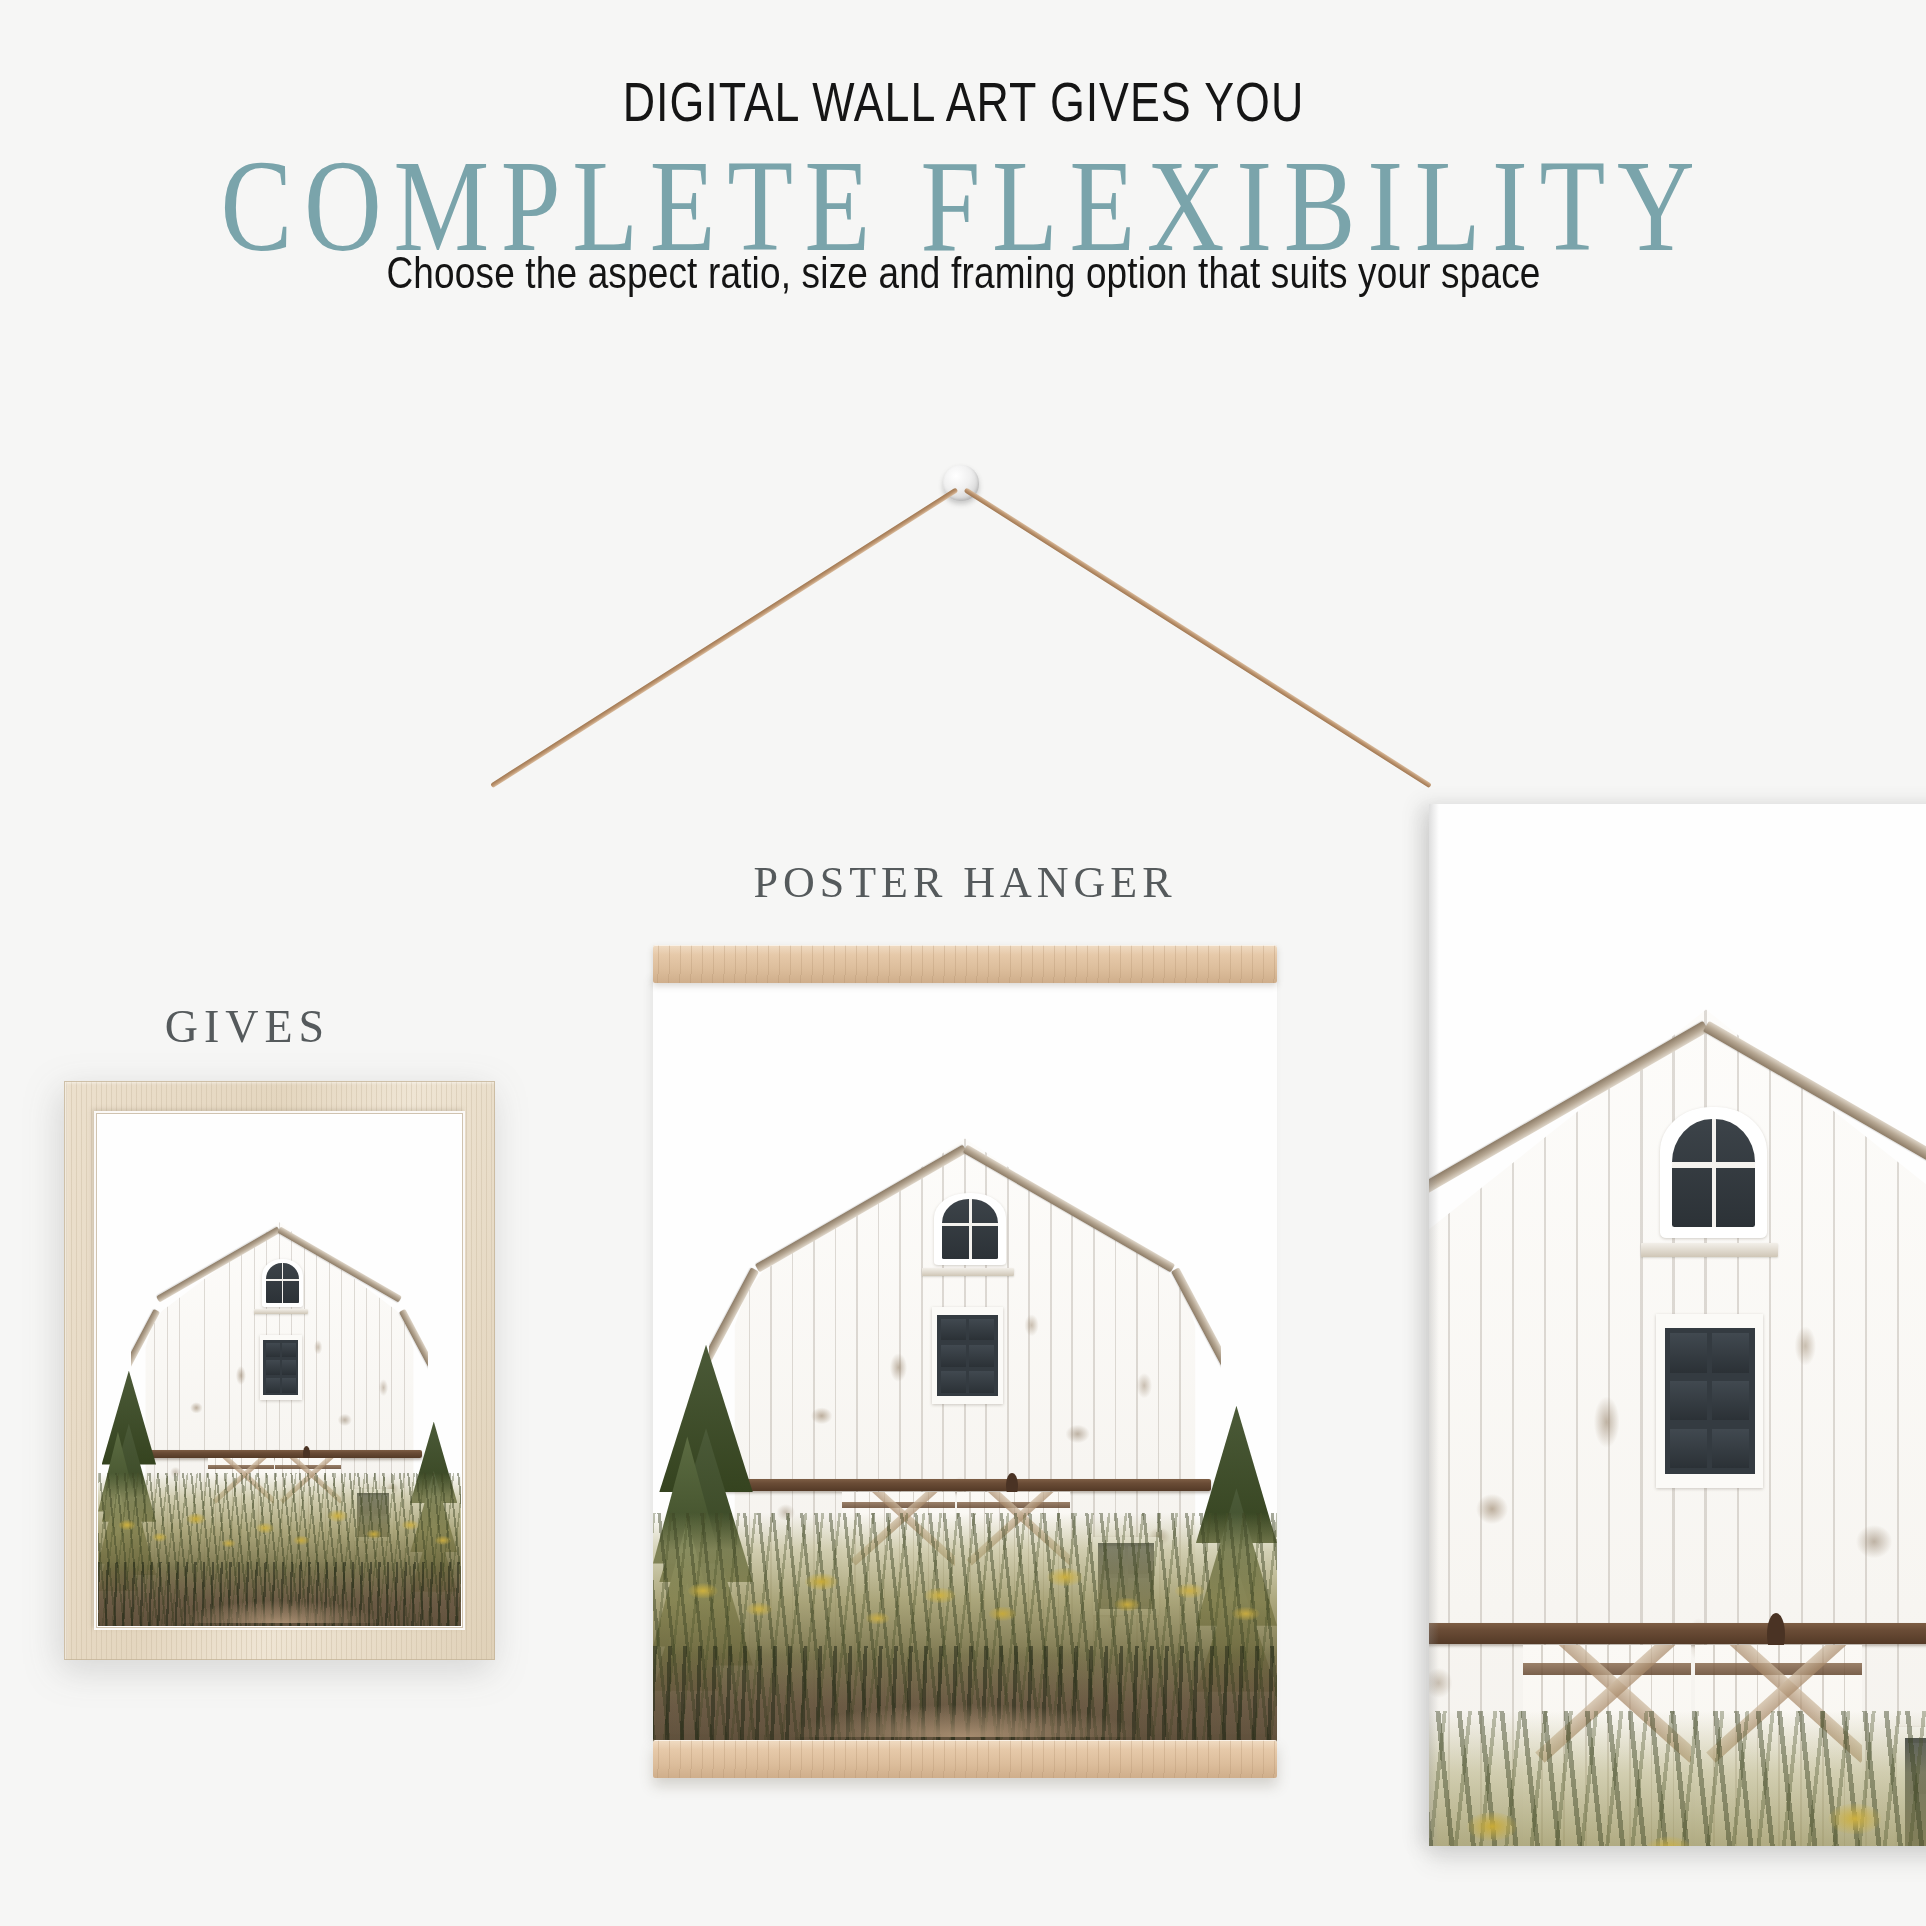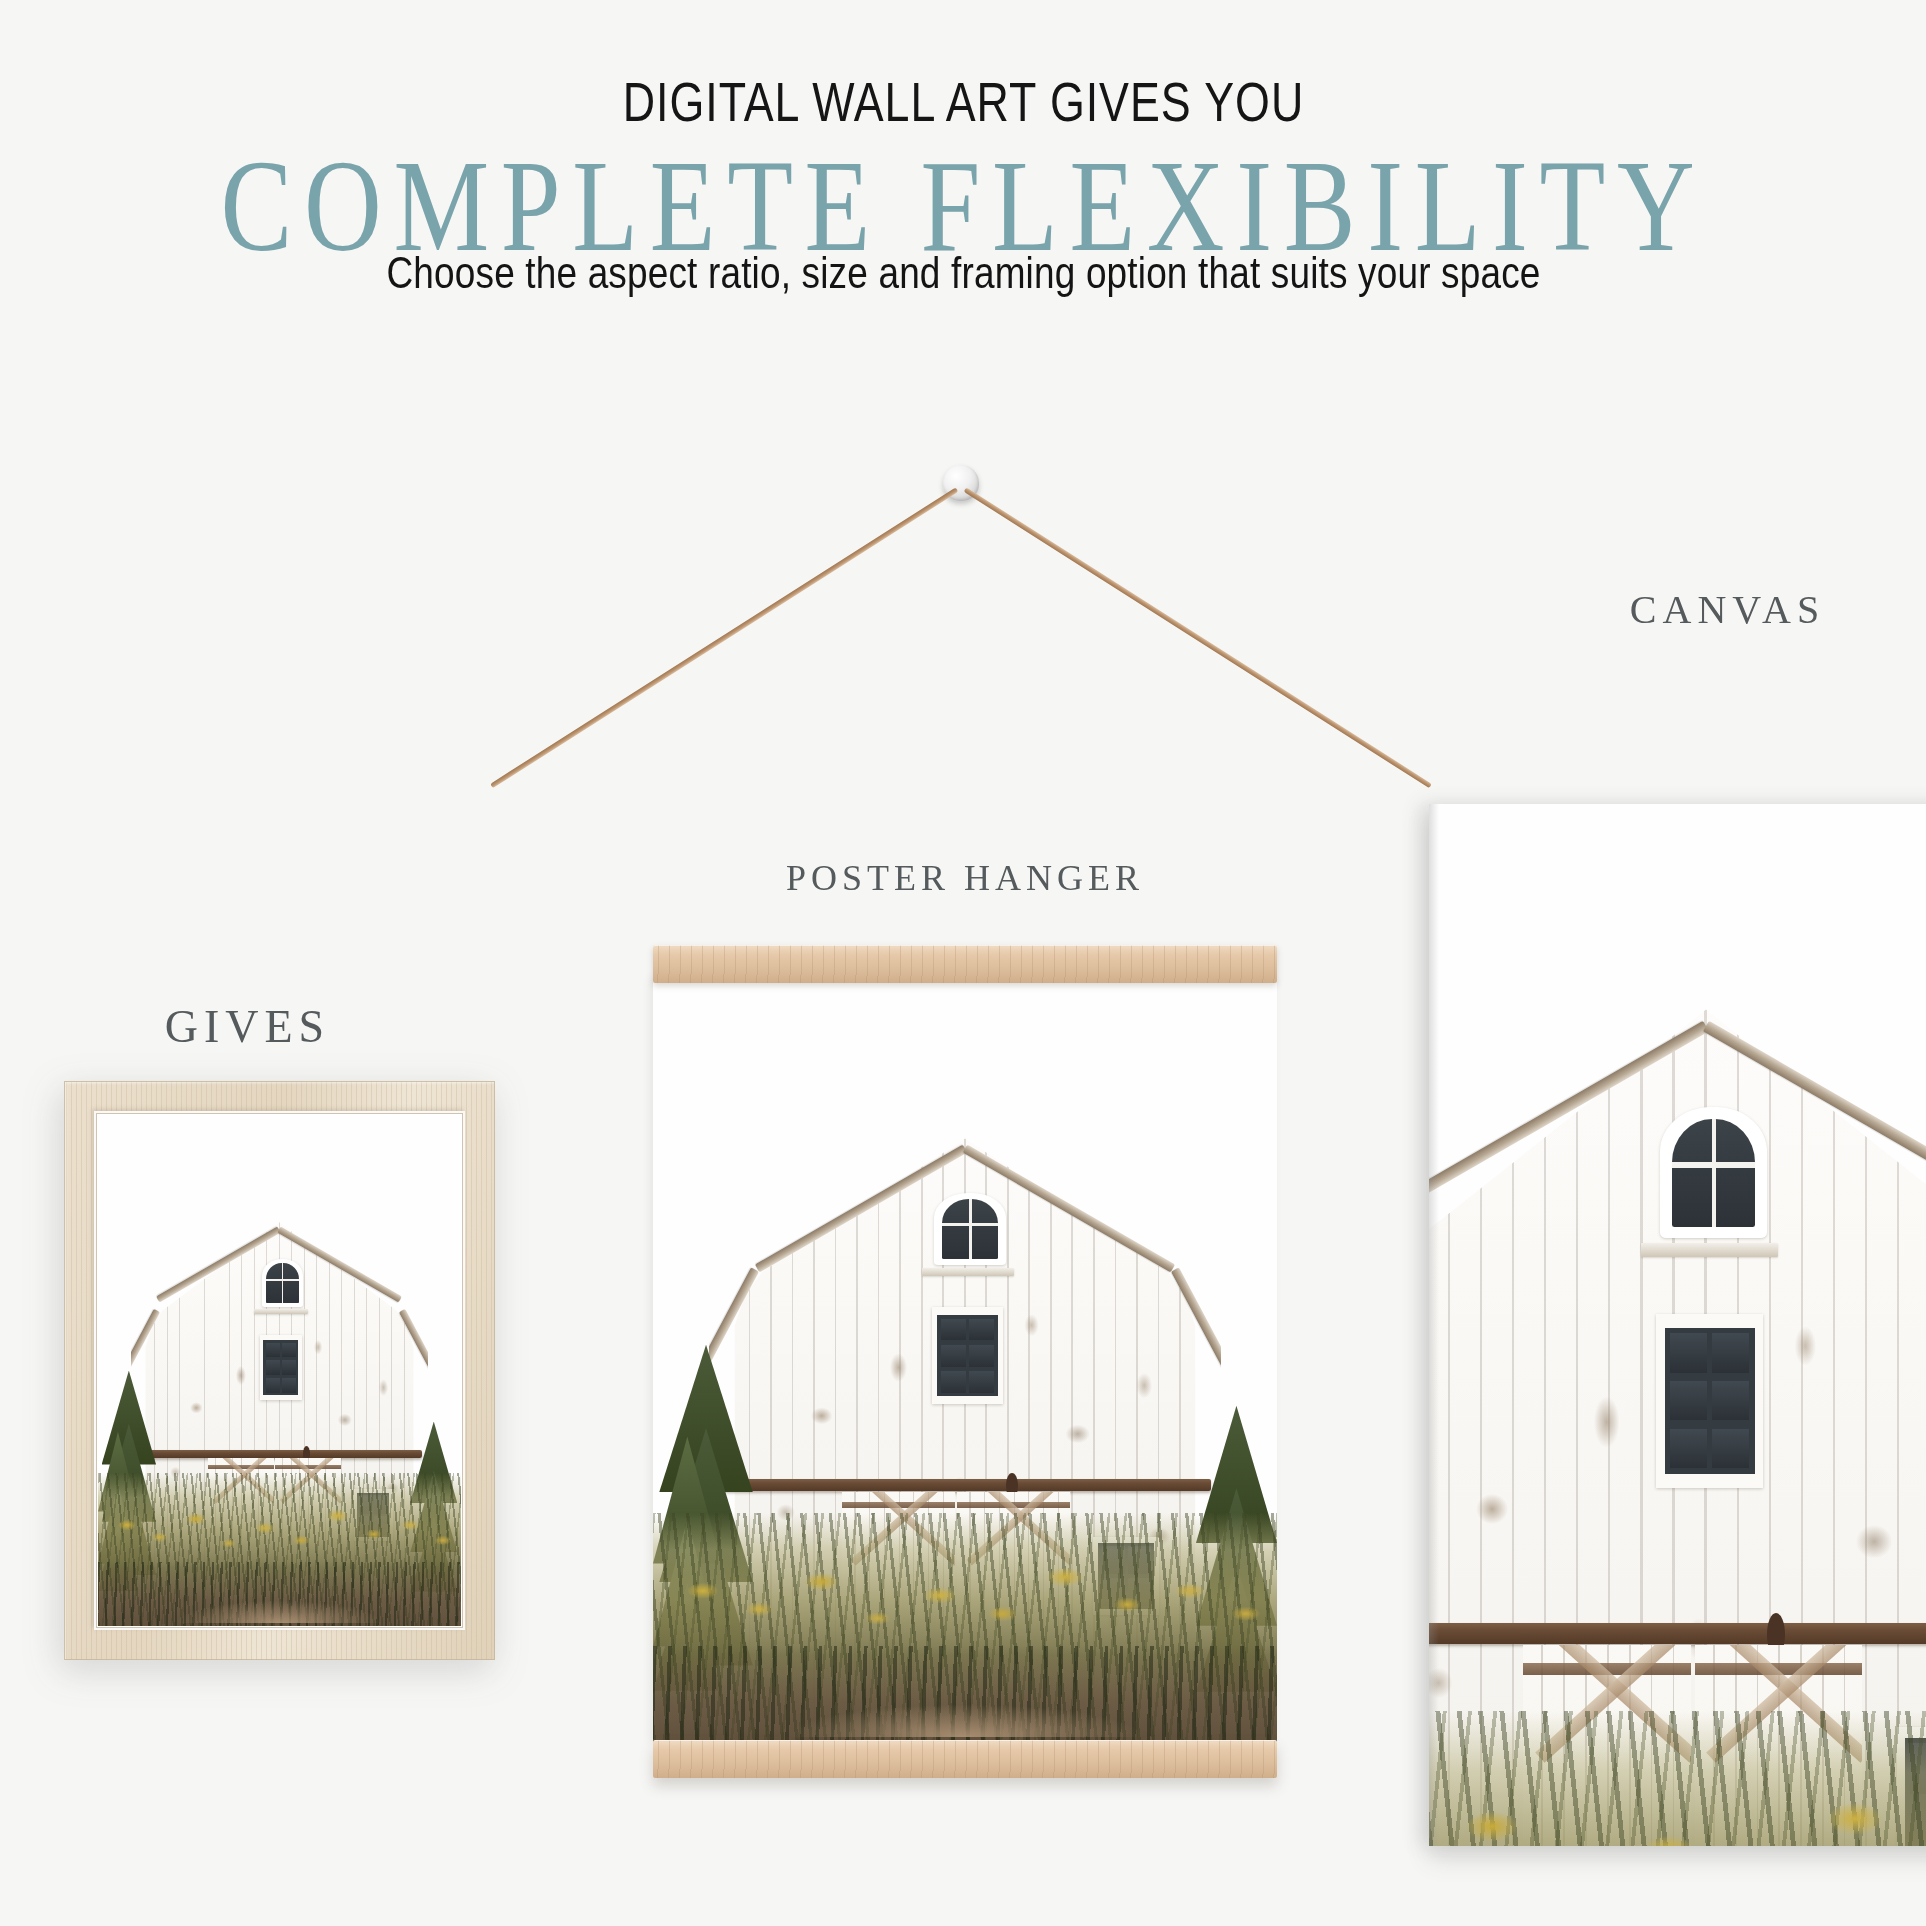"CANVAS" div.prod-label { html: <div>CANVAS</div> -> none }
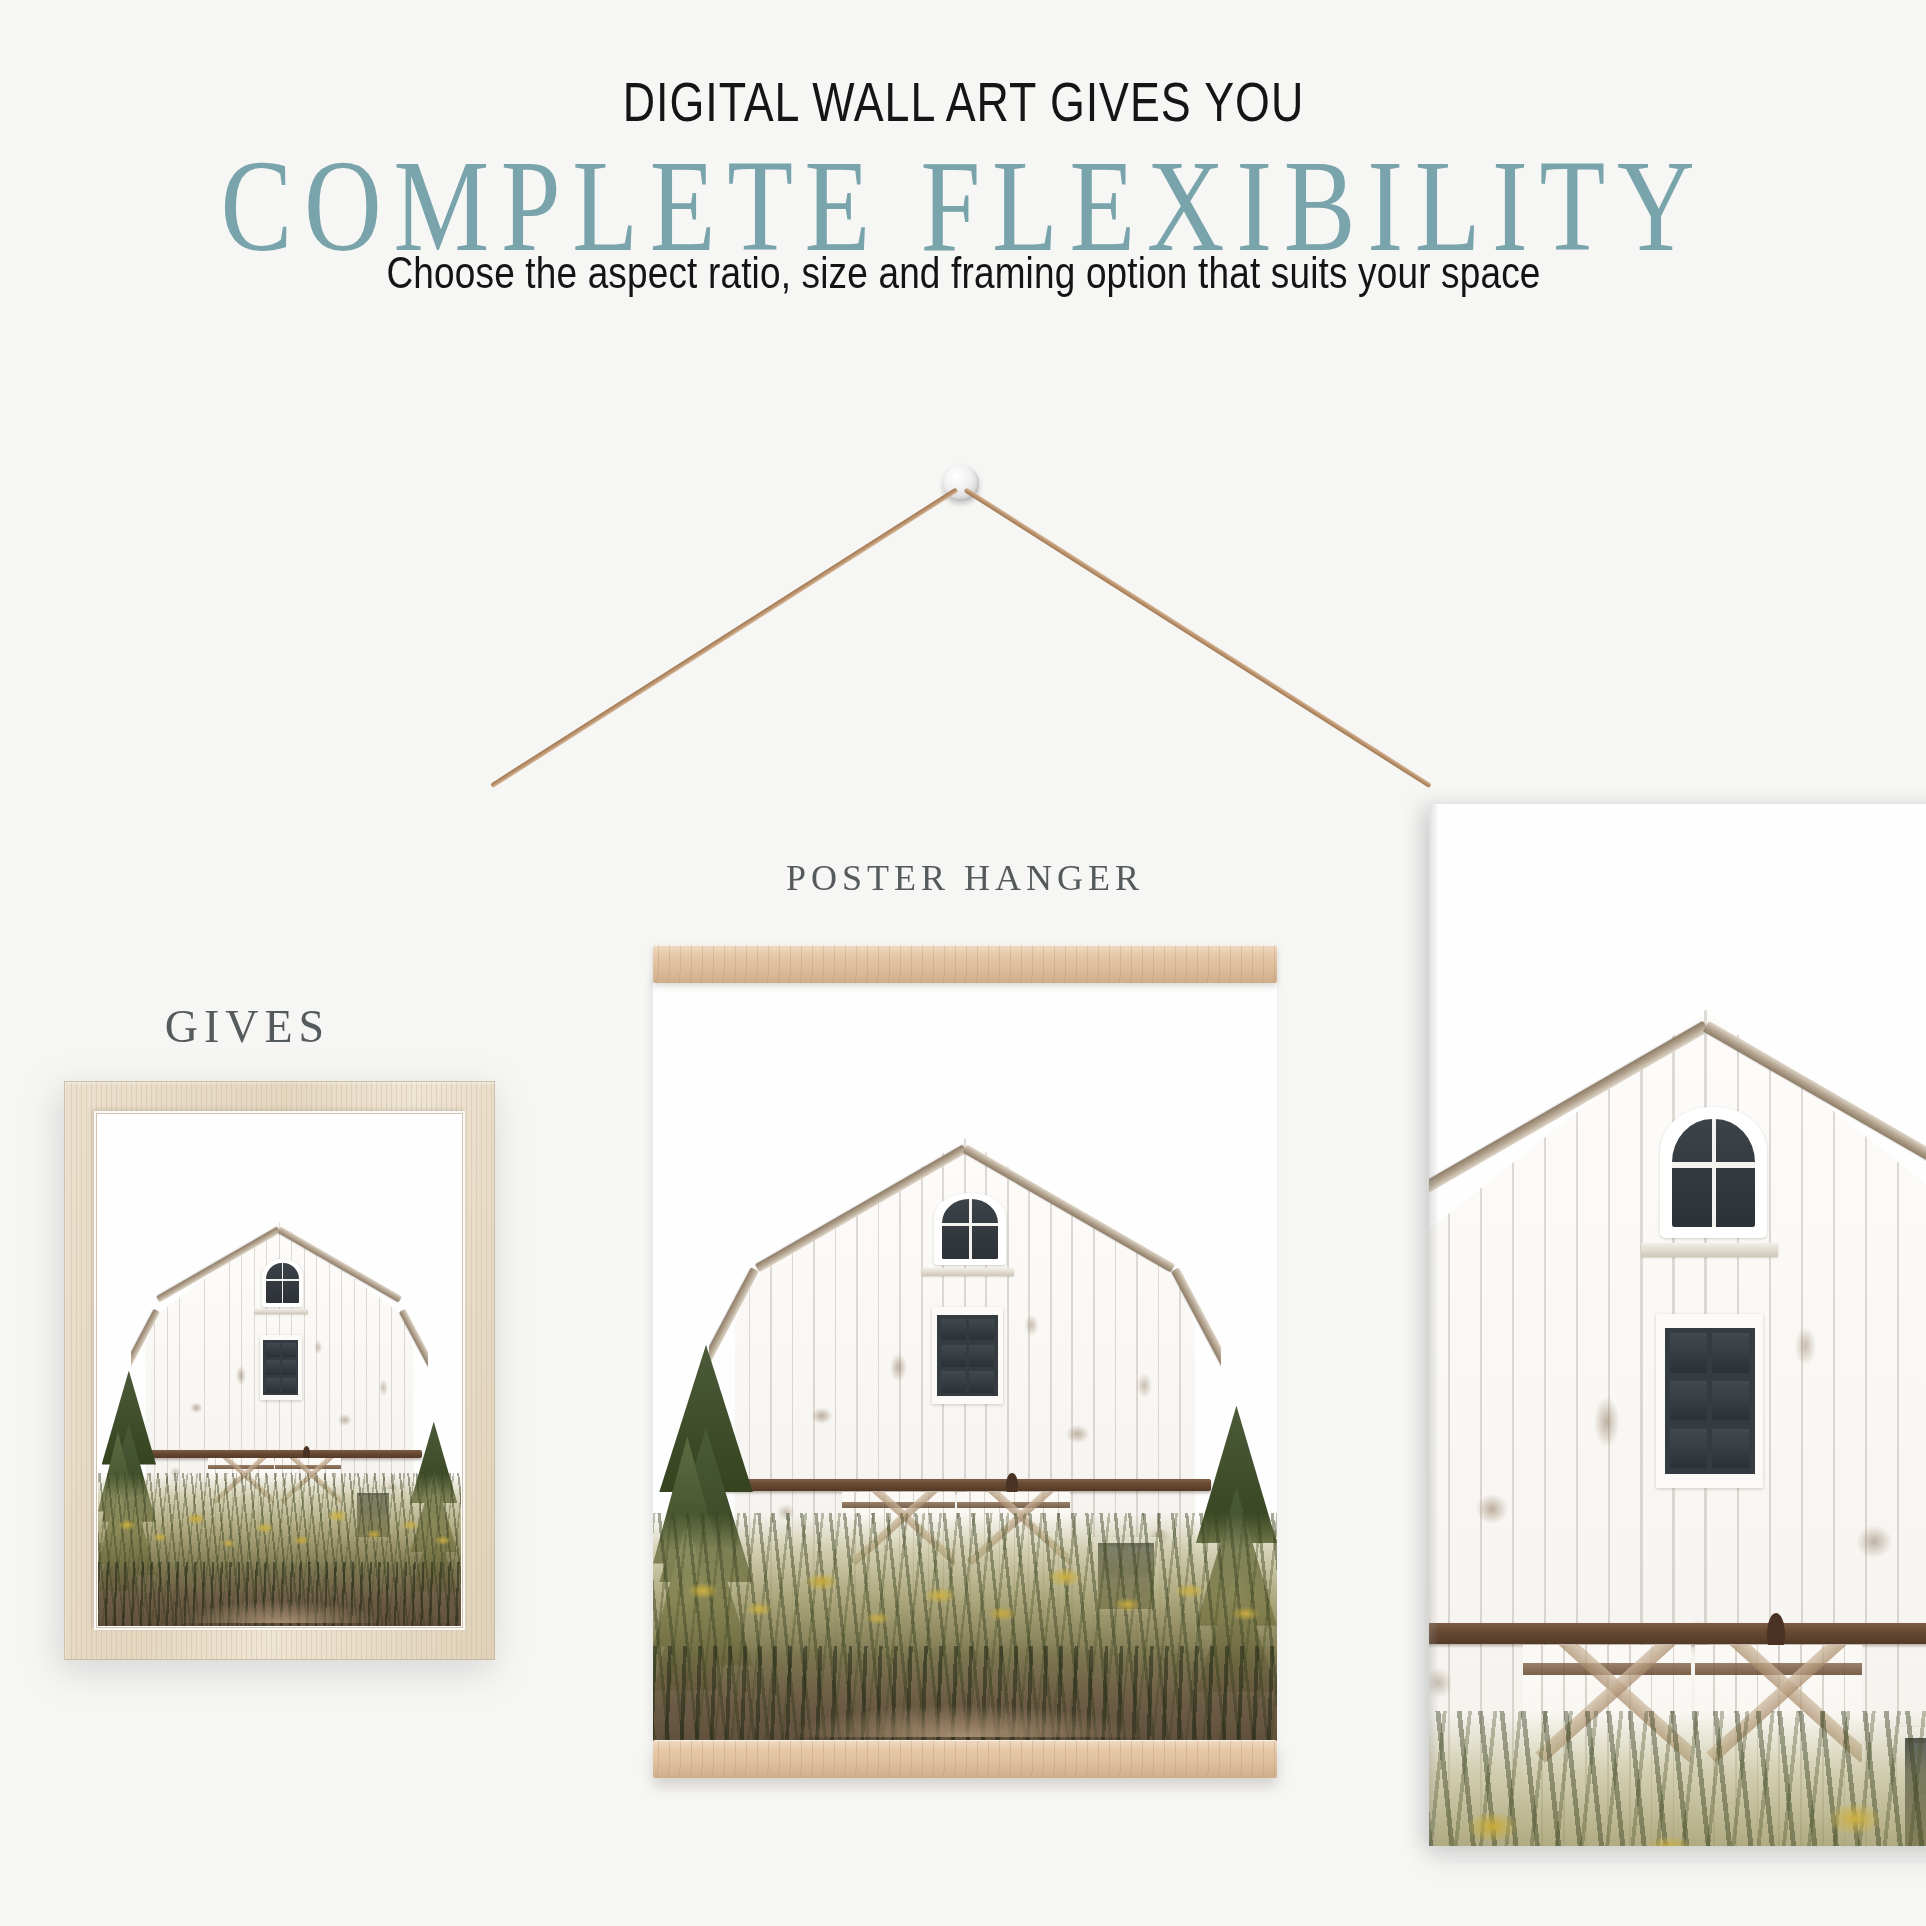"POSTER HANGER" #label-hanger { font-size: 36px -> 44px }
